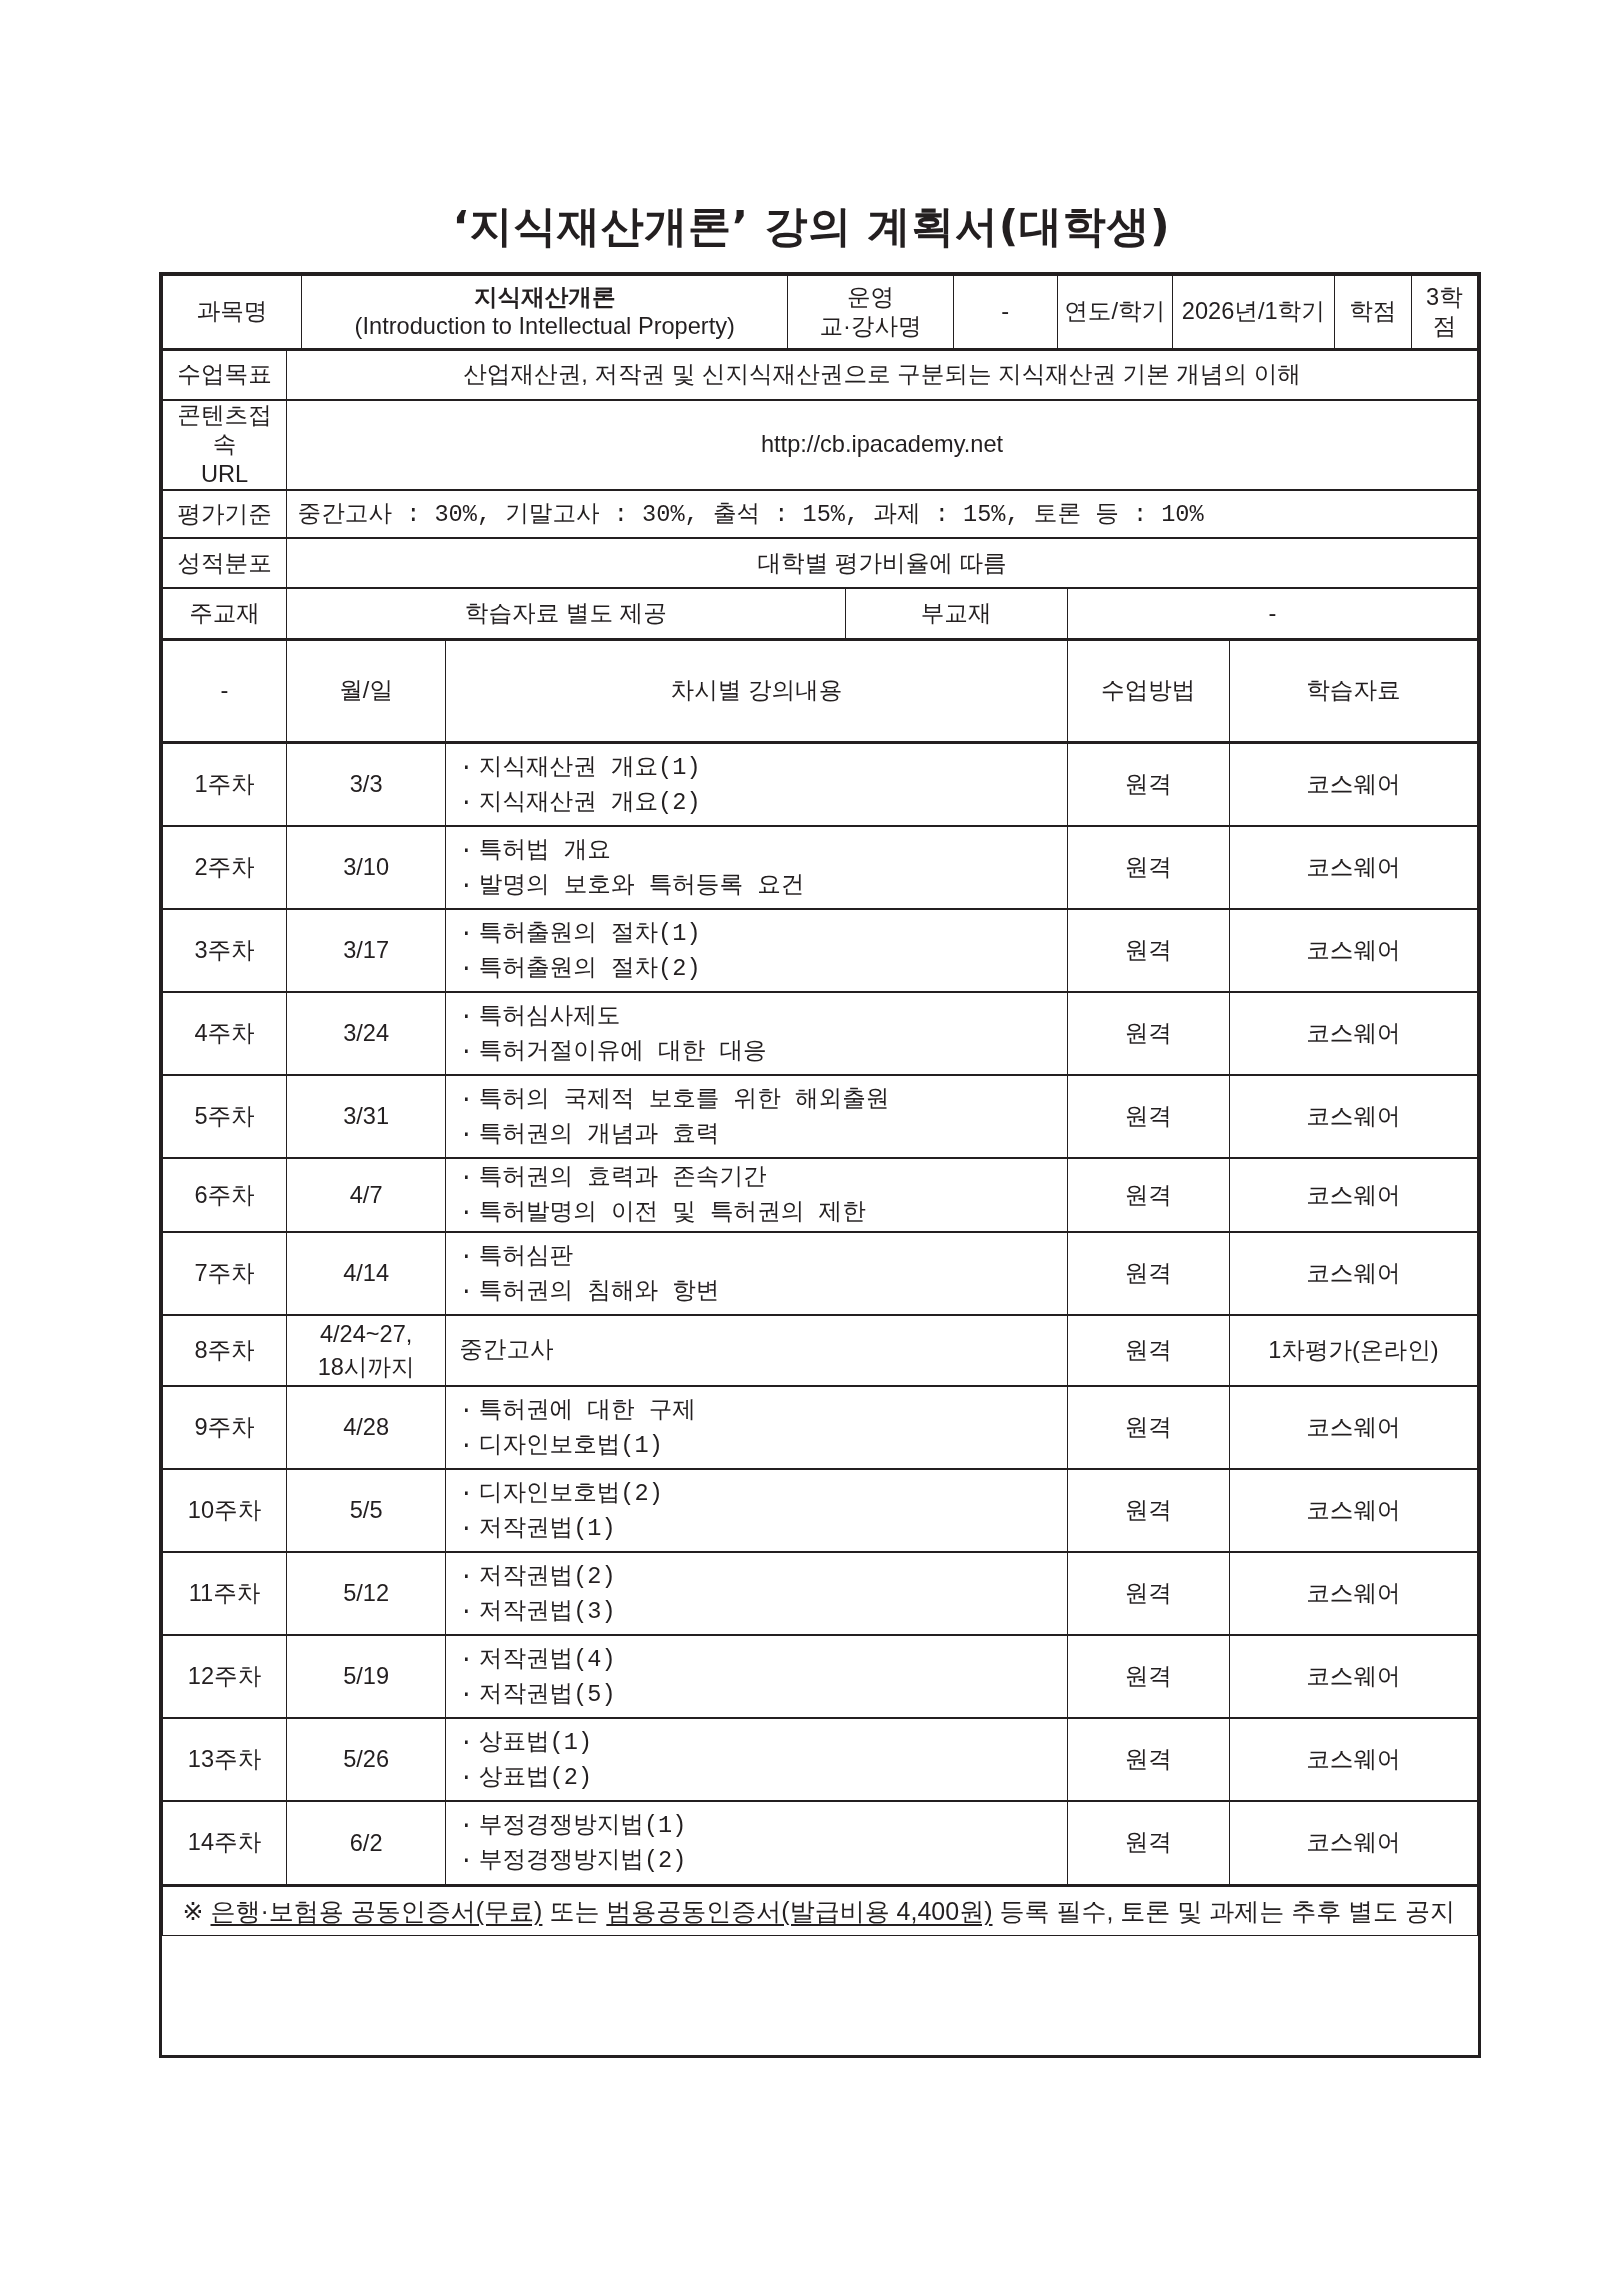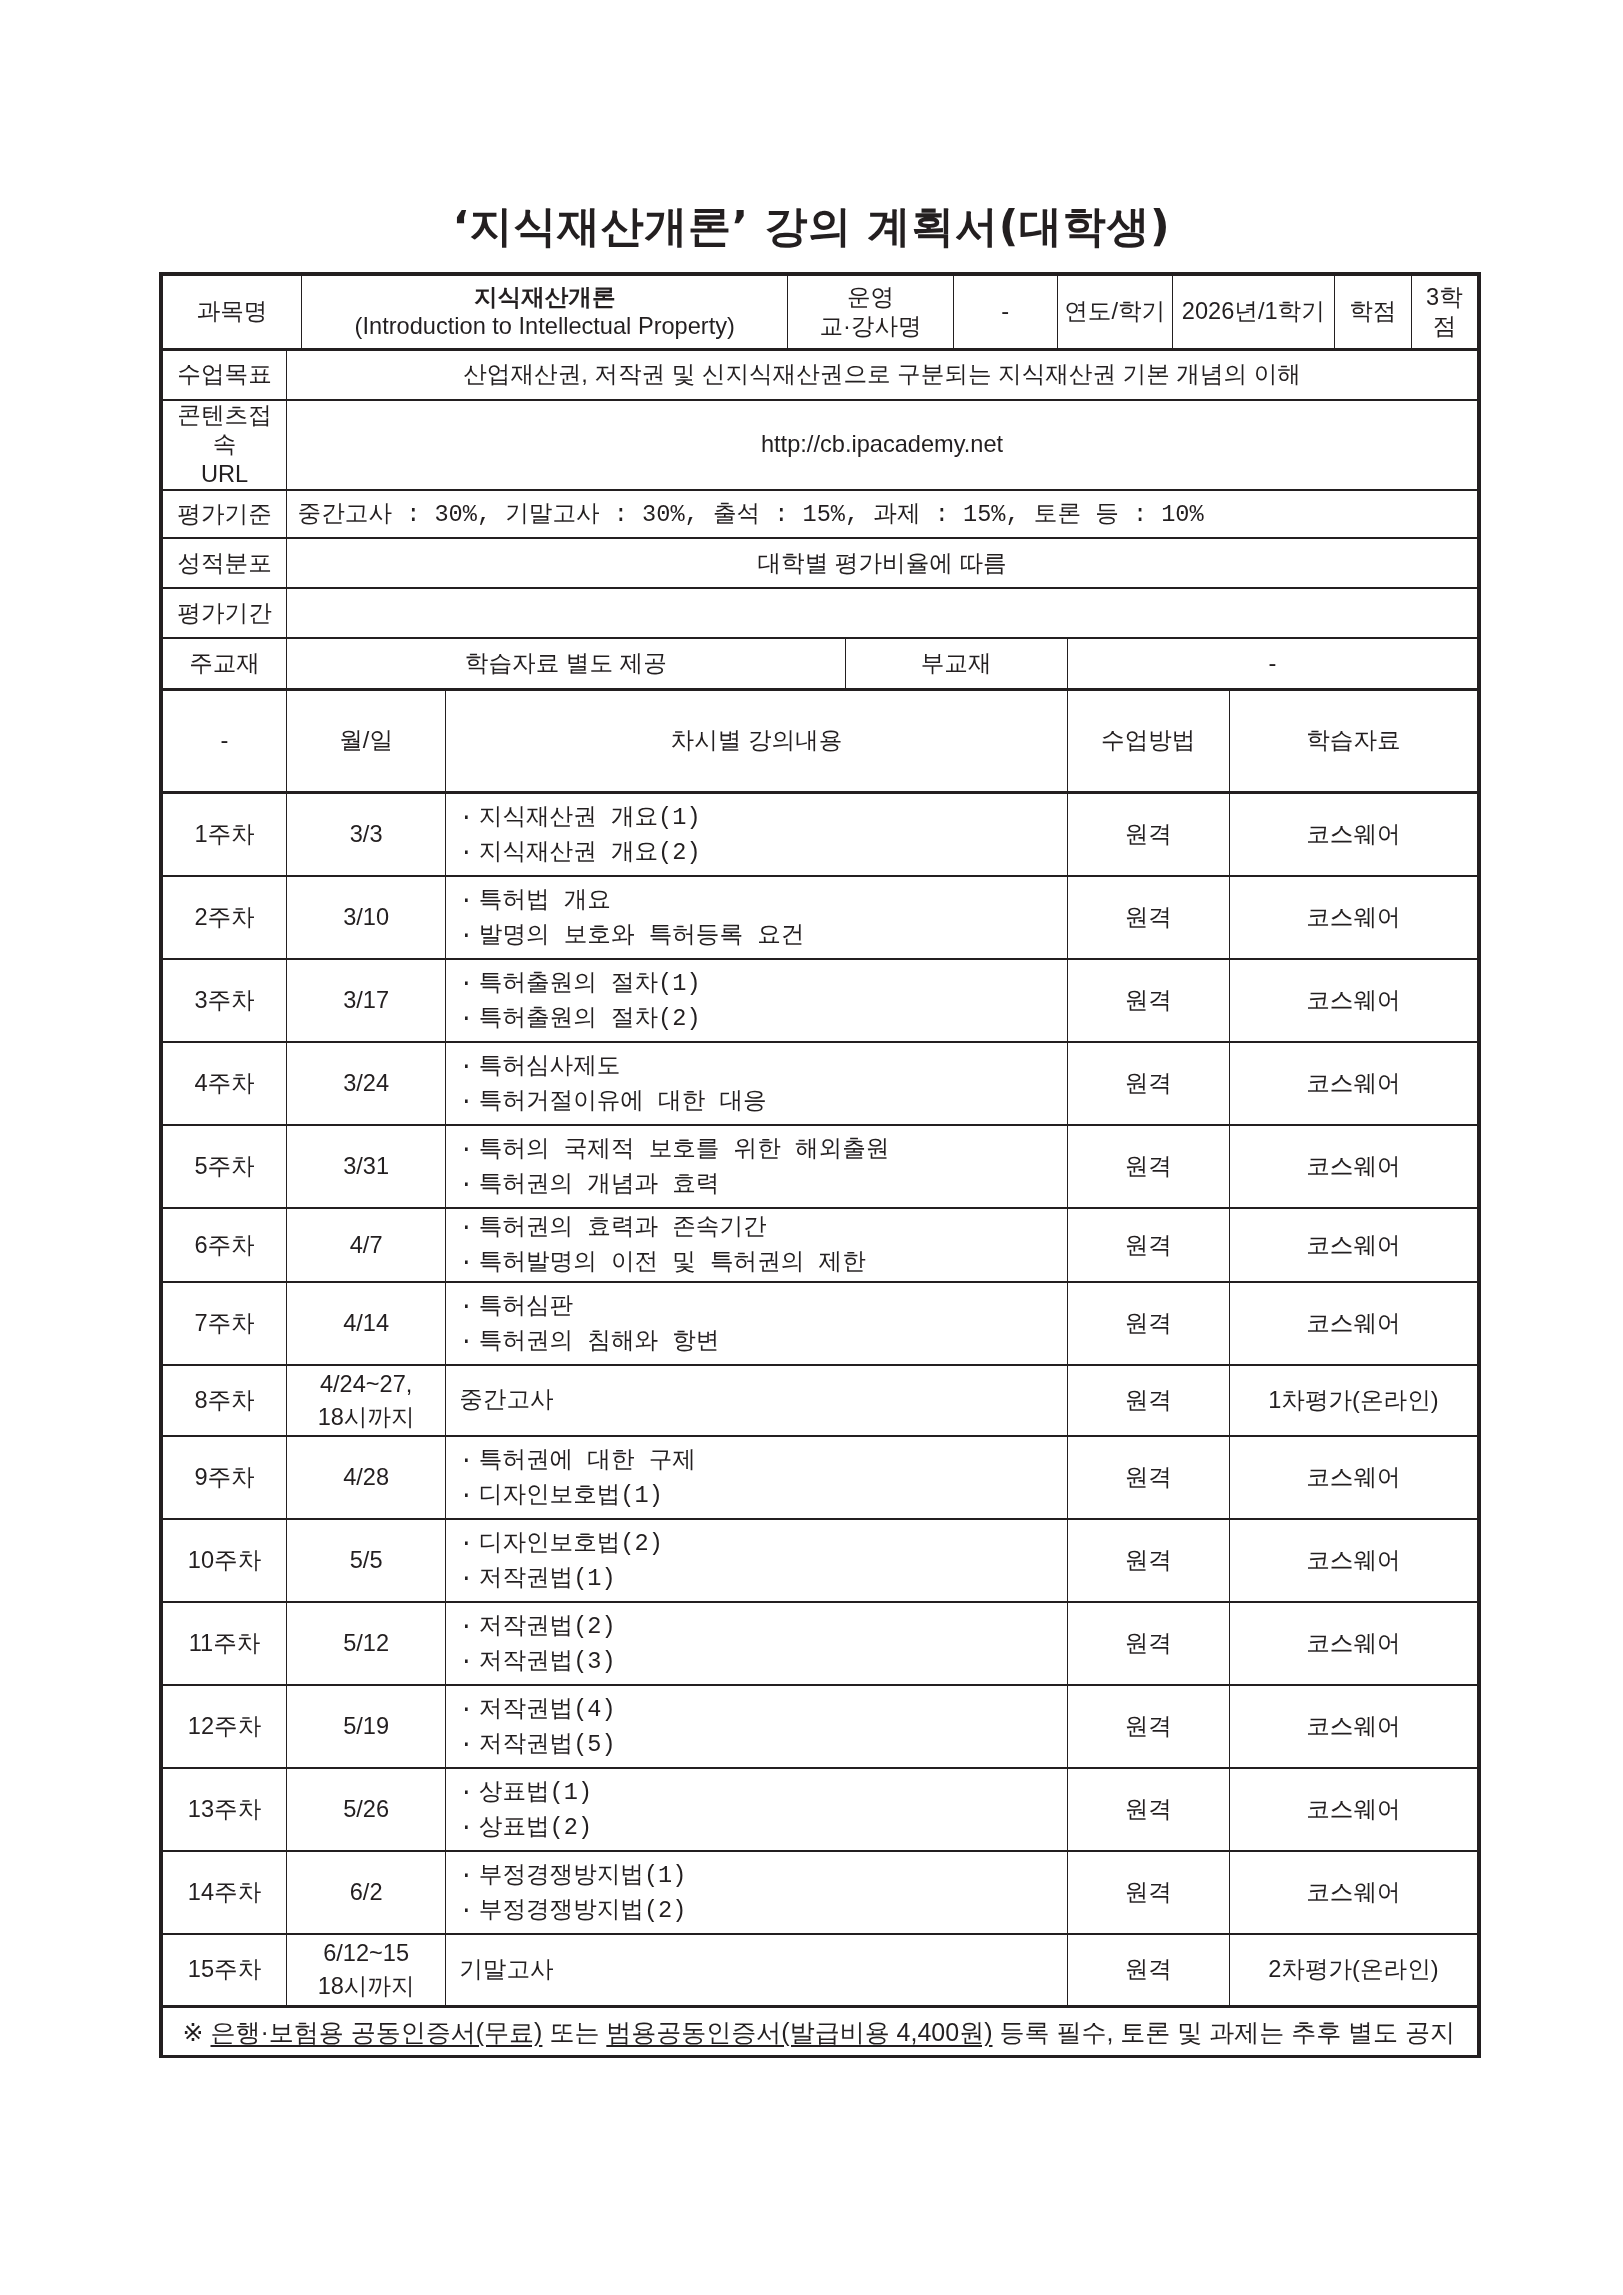"평가기간" tr.thick-top { html: <tr> <td>평가기간</td> <td></td> </tr> -> none }
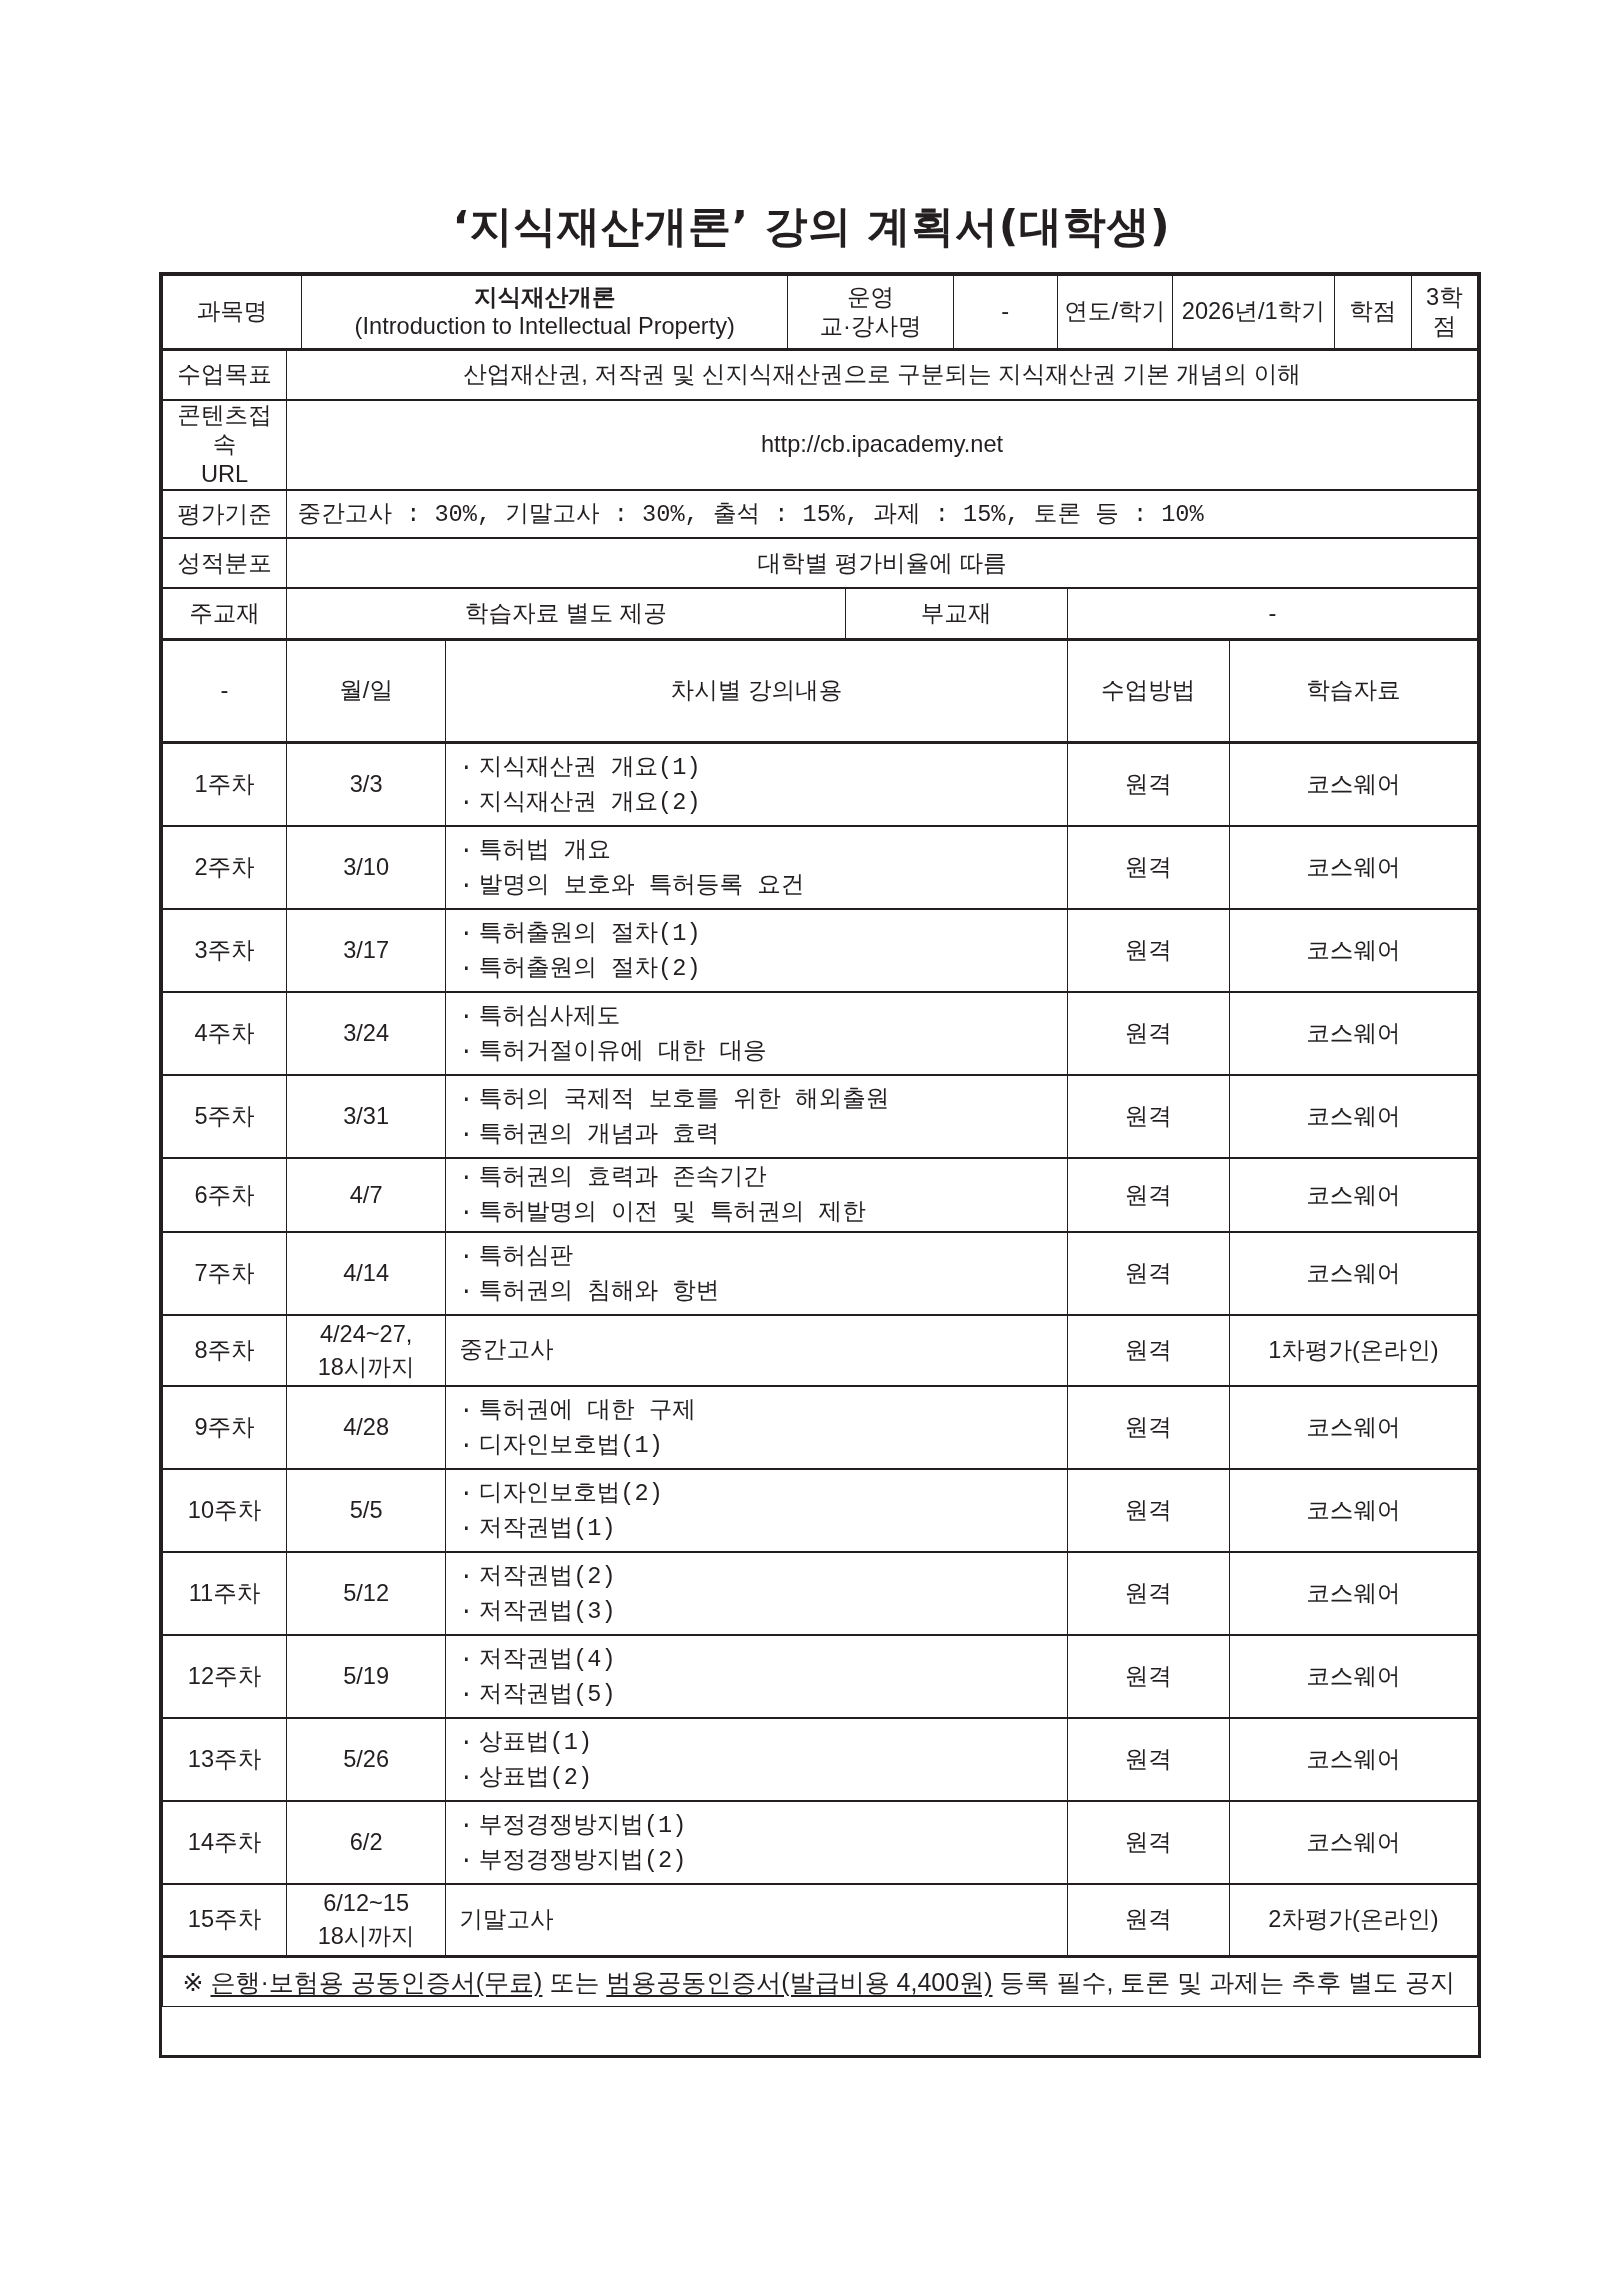"15주차" tr.thick-top { html: <tr> <td>15주차</td> <td> <div>6/12~15</div> <div>18시까지</div> </td> <td> <div>기말고사</div> </td> <td>원격</td> <td>2차평가(온라인)</td> </tr> -> none }
